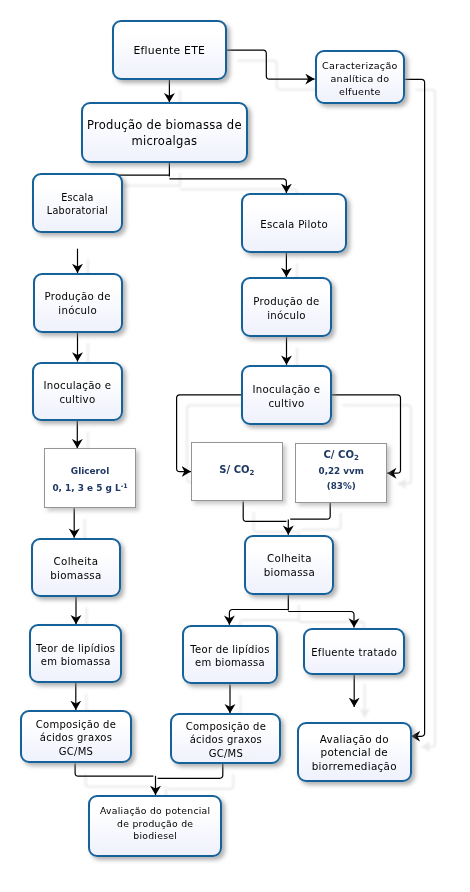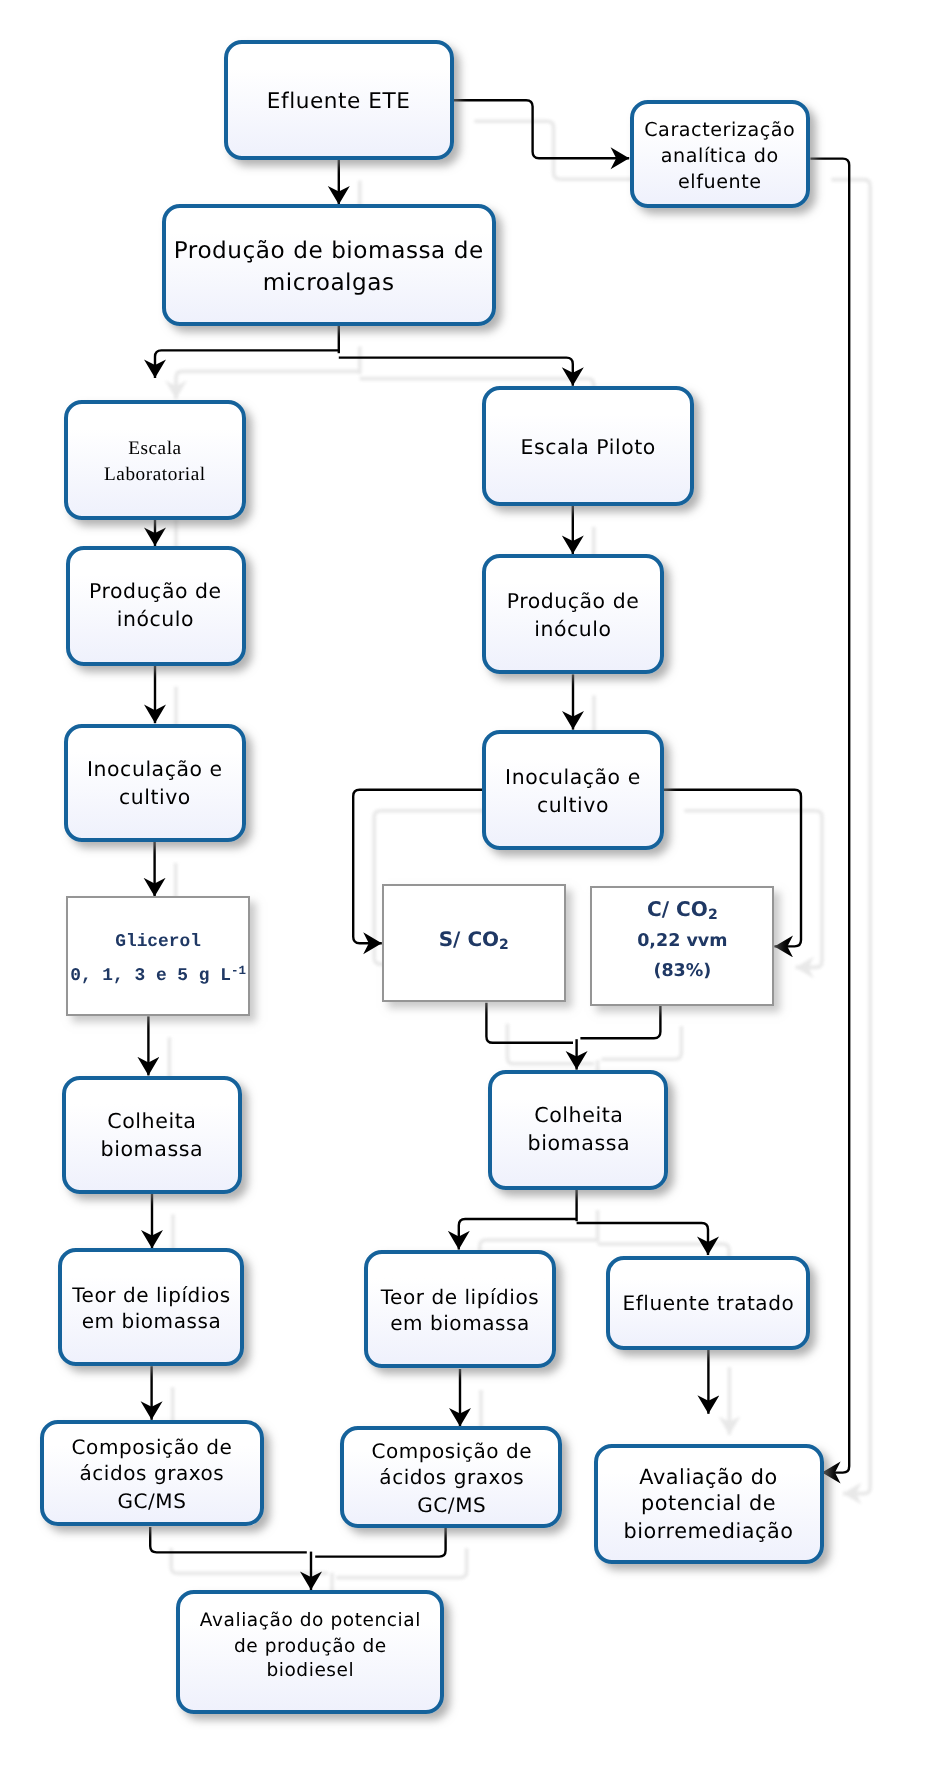"Escala" div.node { font-family: Liberation Serif, serif -> none; top: 200px -> 173px }
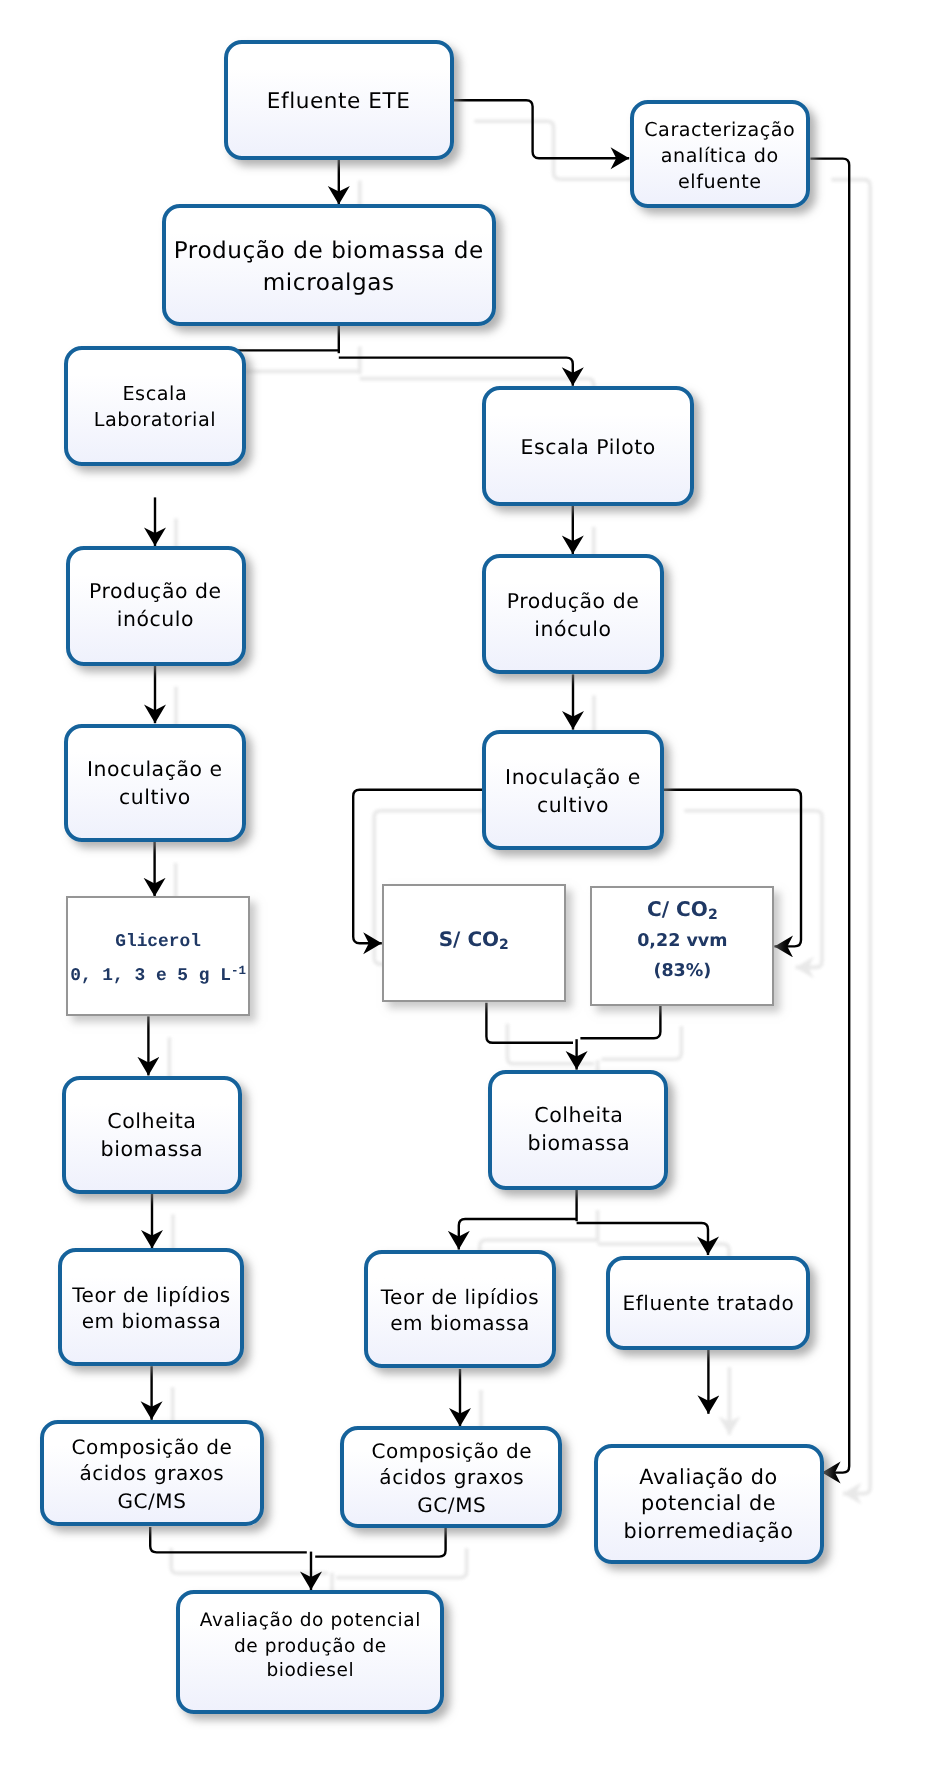"Glicerol" div.node { font-family: Liberation Mono, monospace -> none; left: 33px -> 44px }
